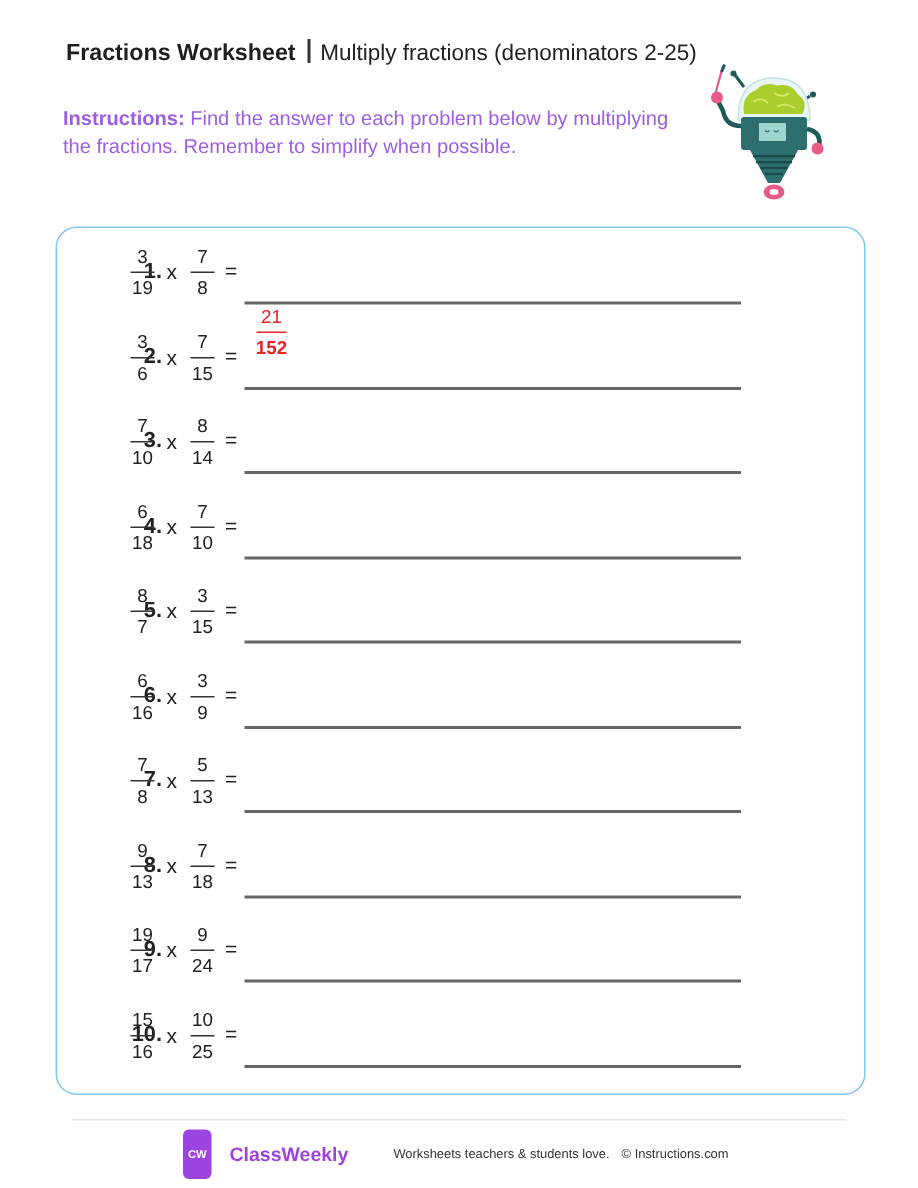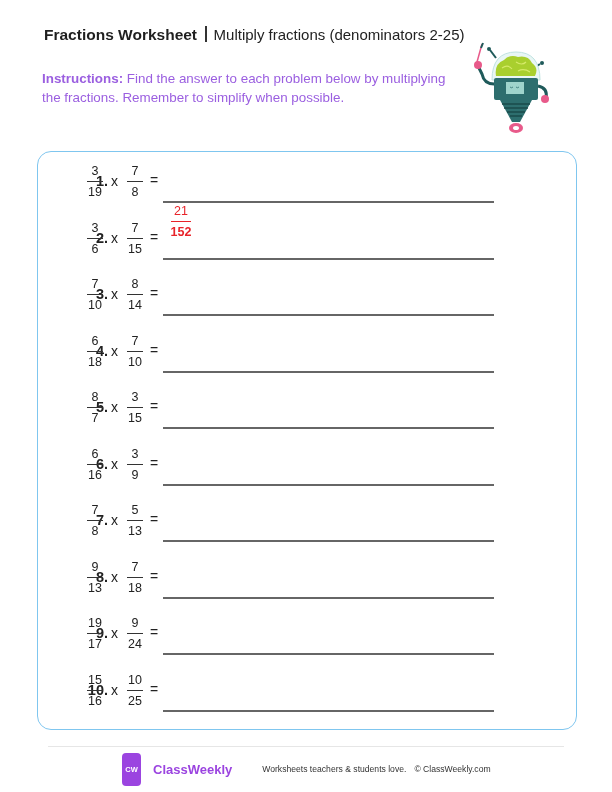"© ClassWeekly.com" span.copyright { text: ClassWeekly.com -> Instructions.com }
